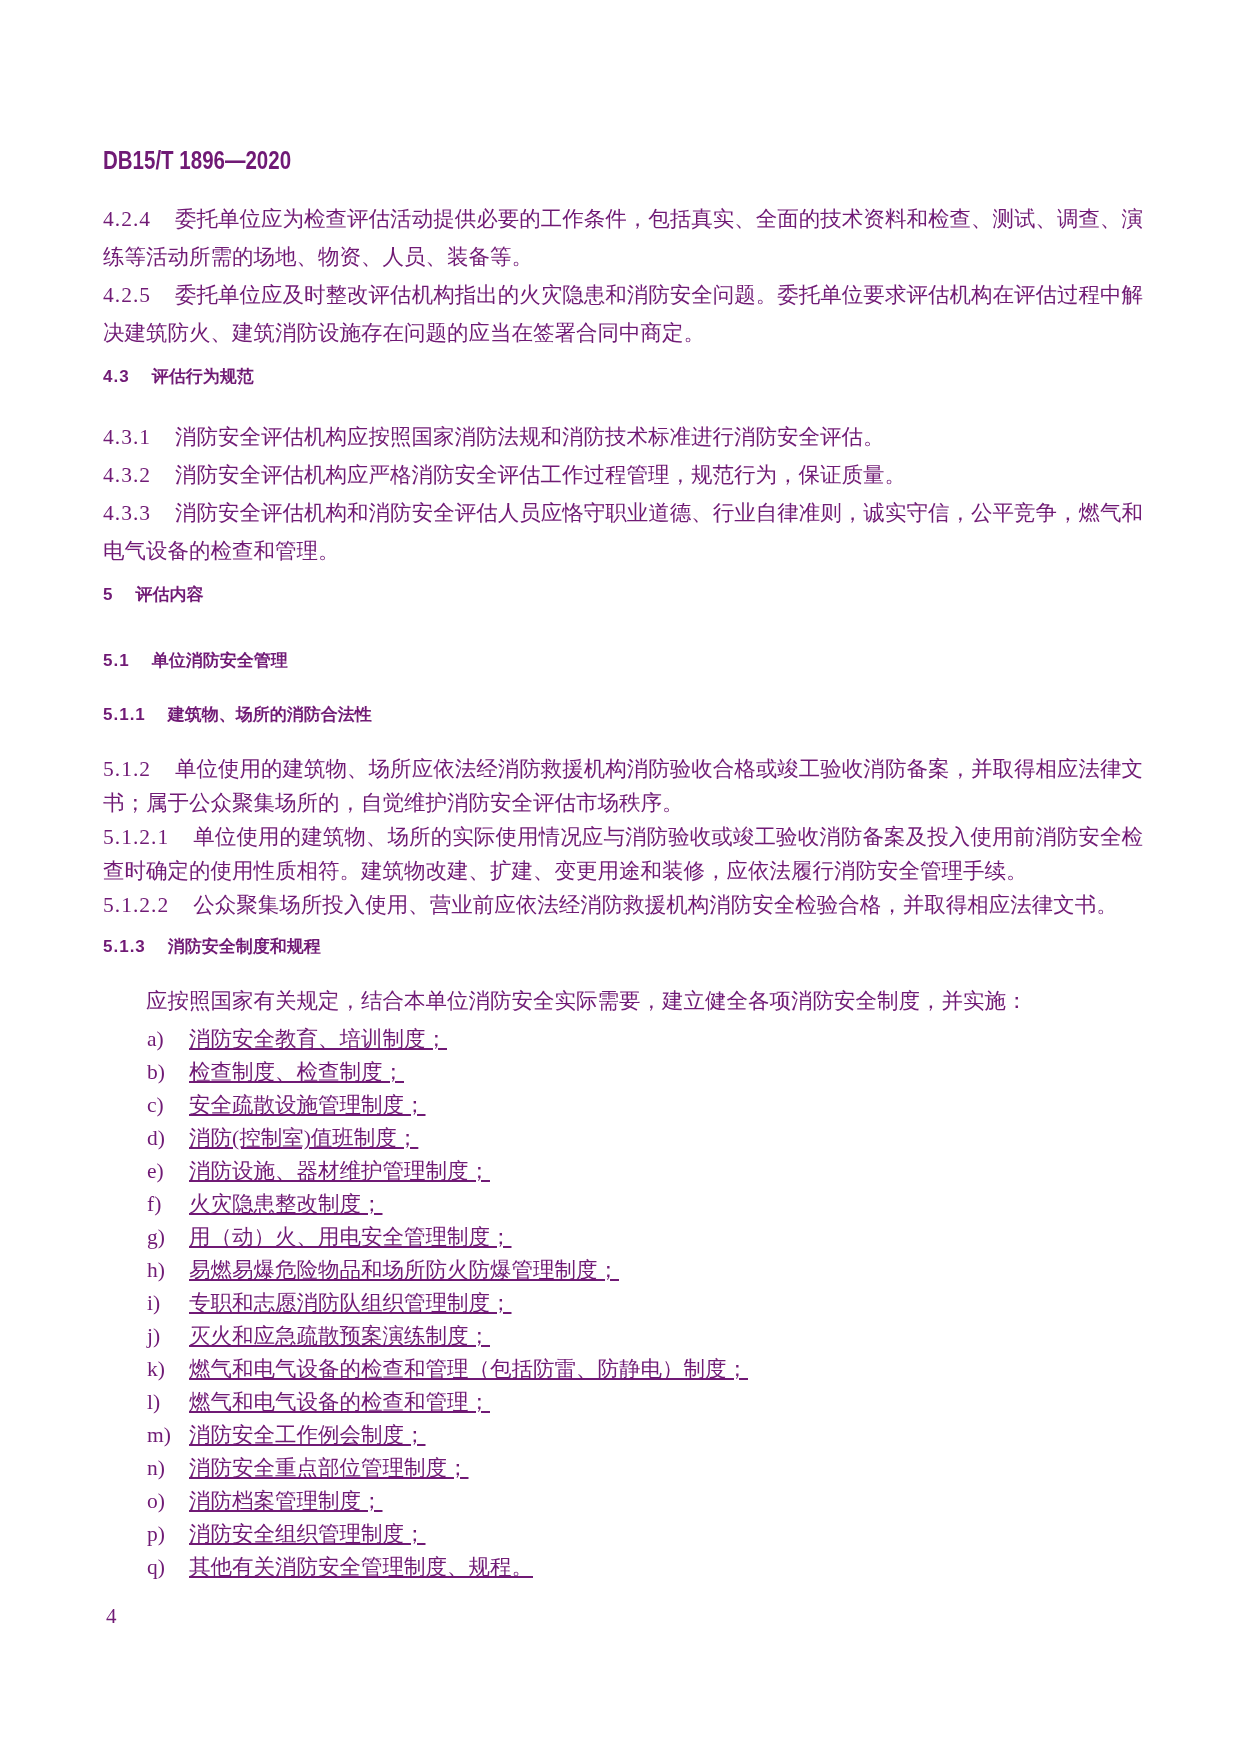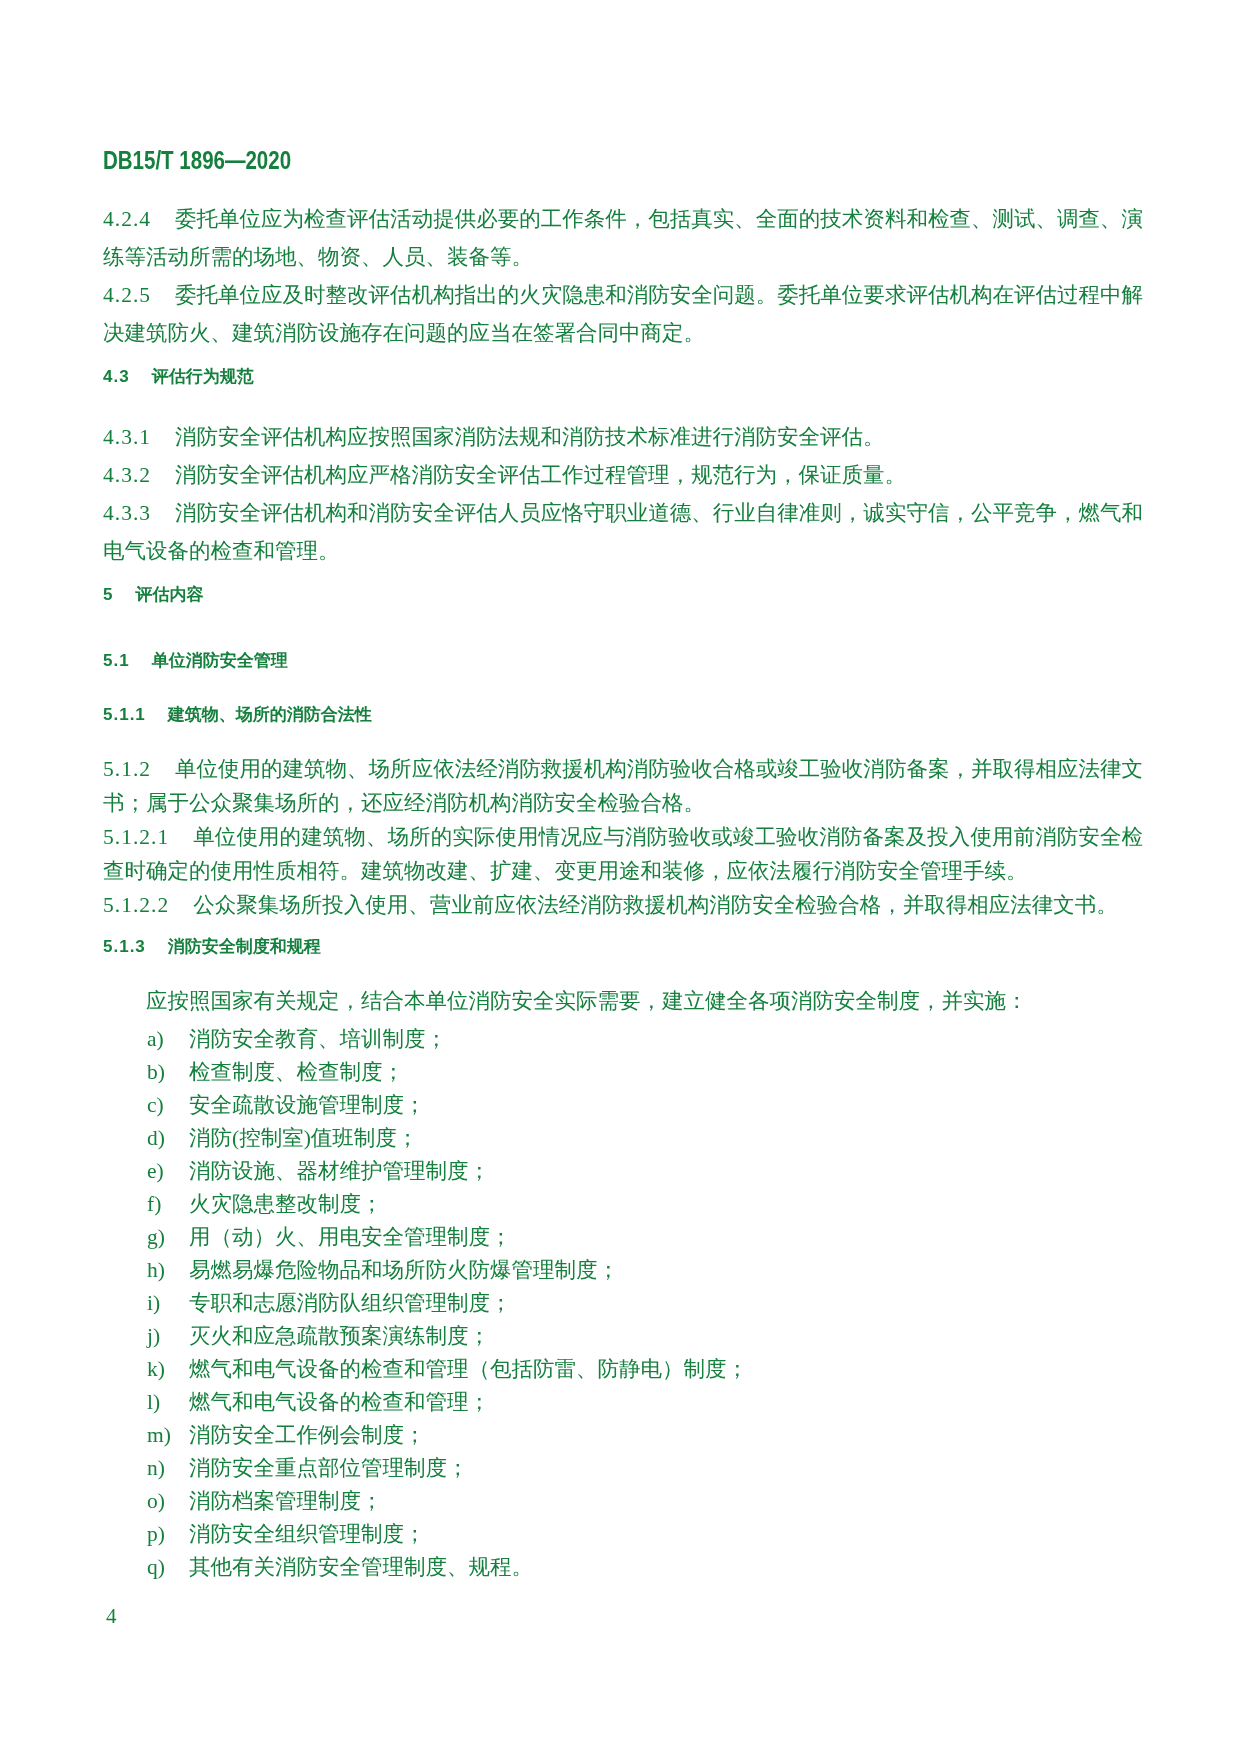"DB15/T 1896—2020" .page { color: #15803d -> #701a75 }
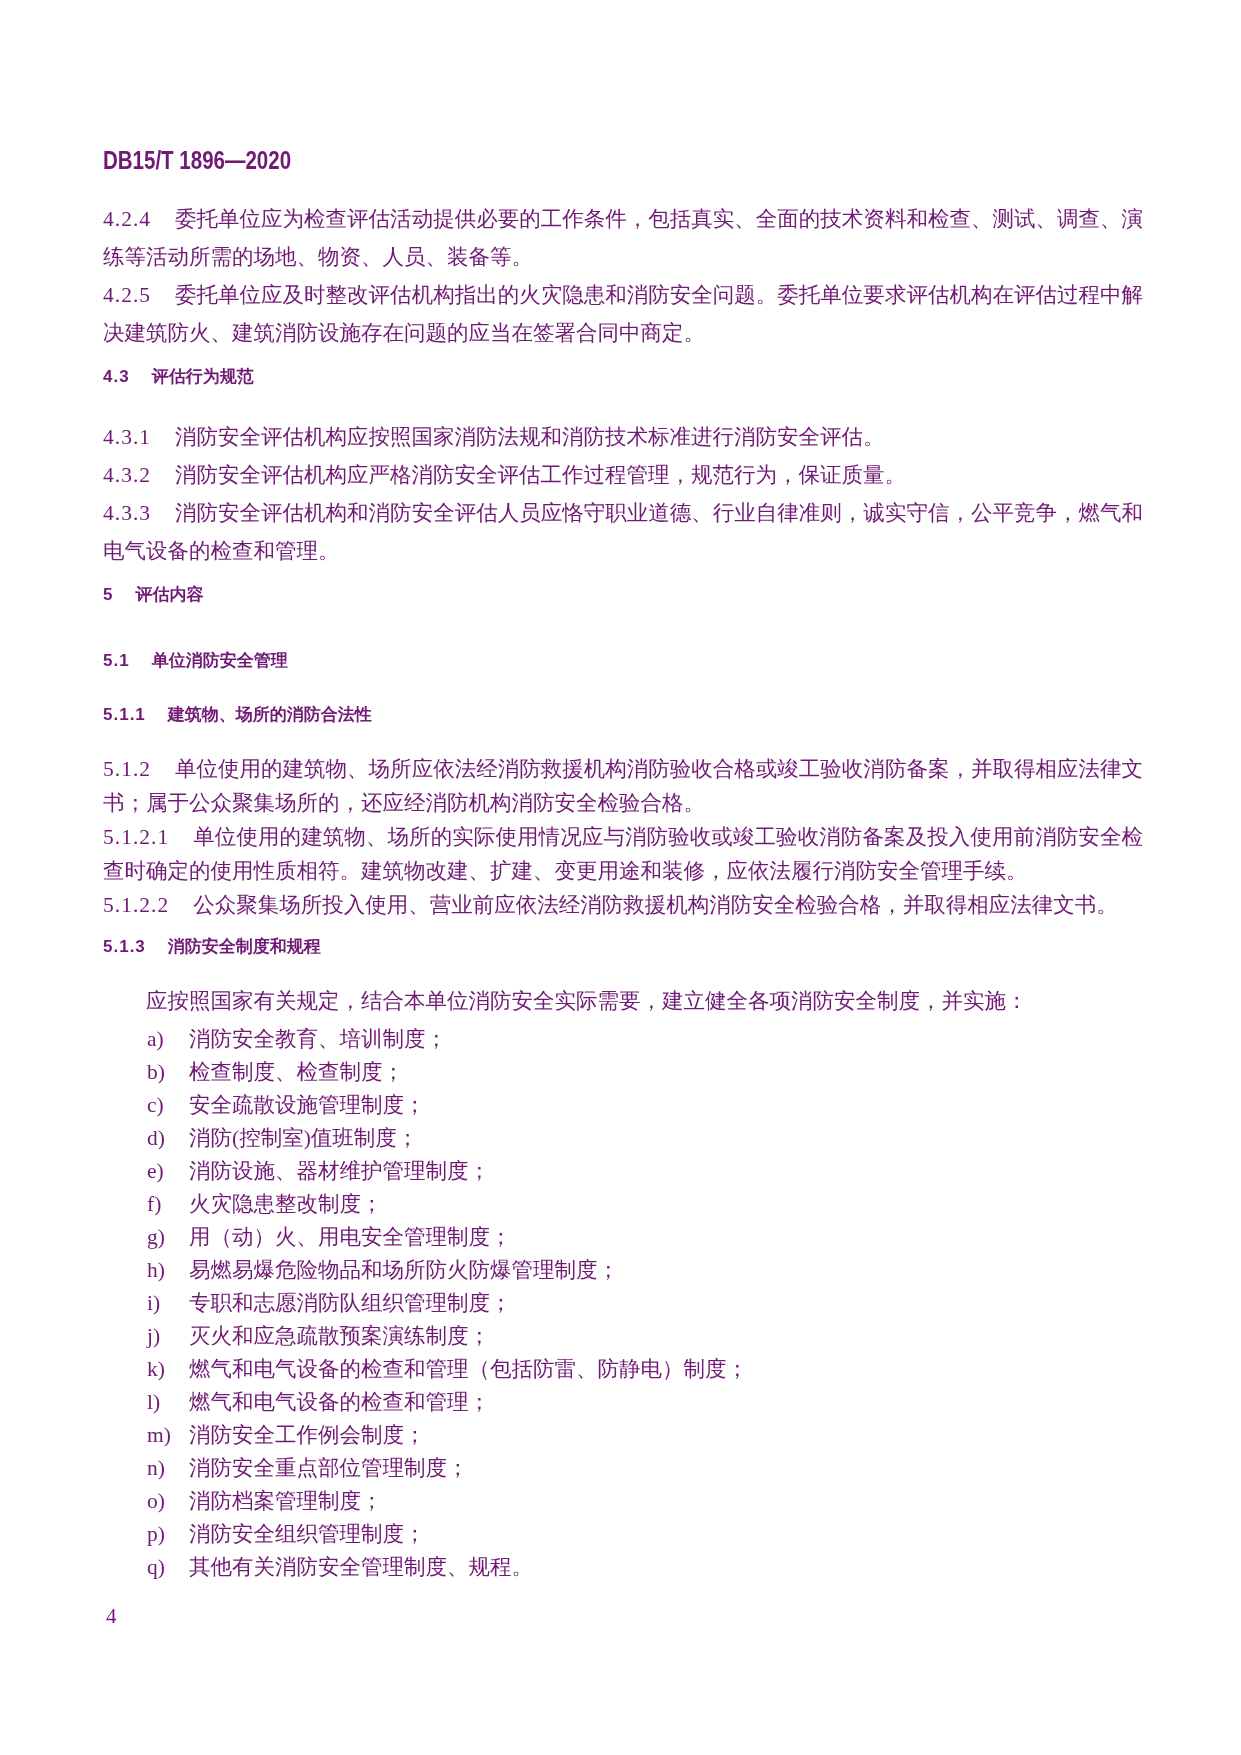"单位使用的建筑物、场所应依法经消防救援机构消防验收合格或竣工验收消防备案，并取得" span { text: 还应经消防机构消防安全检验合格 -> 自觉维护消防安全评估市场秩序 }
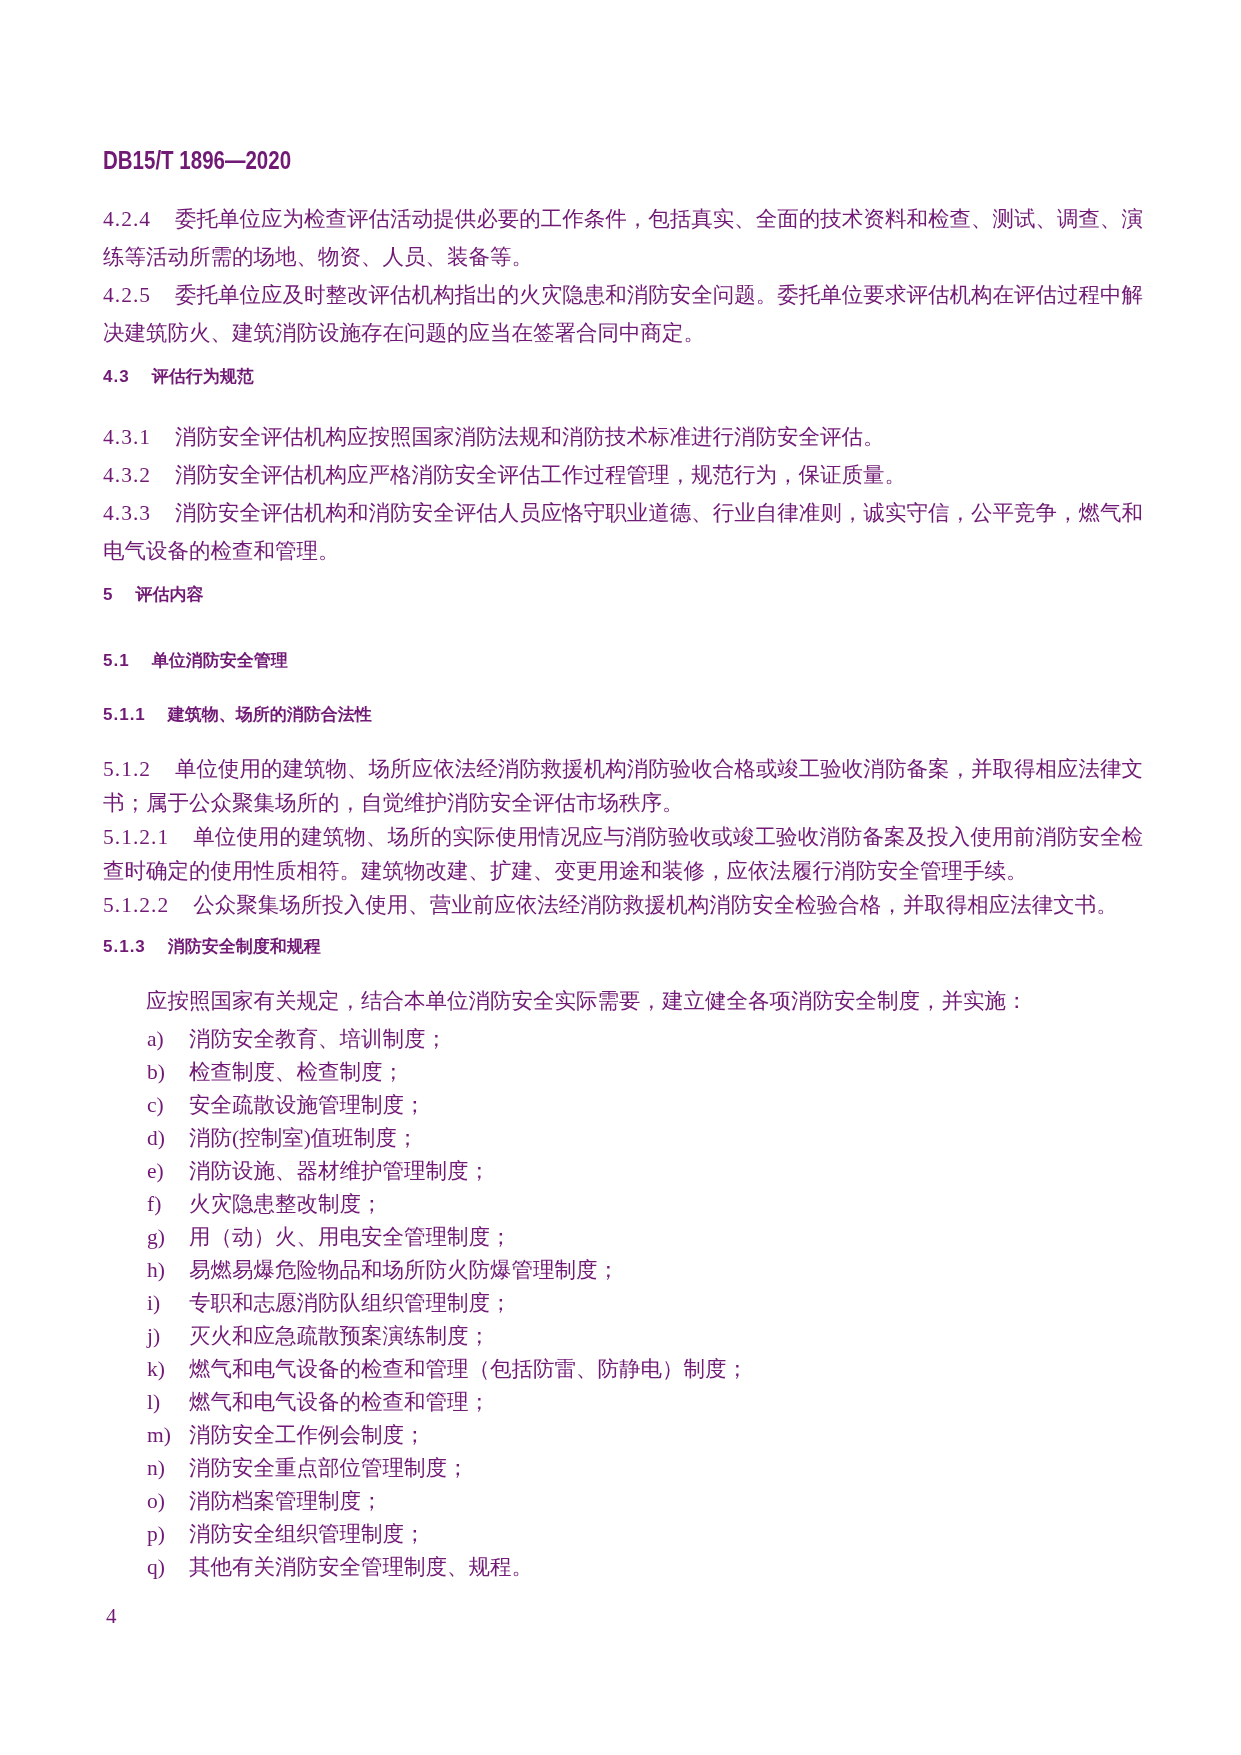"a) 消防安全教育、培训制度；" .syslist { text-decoration: none -> underline }
